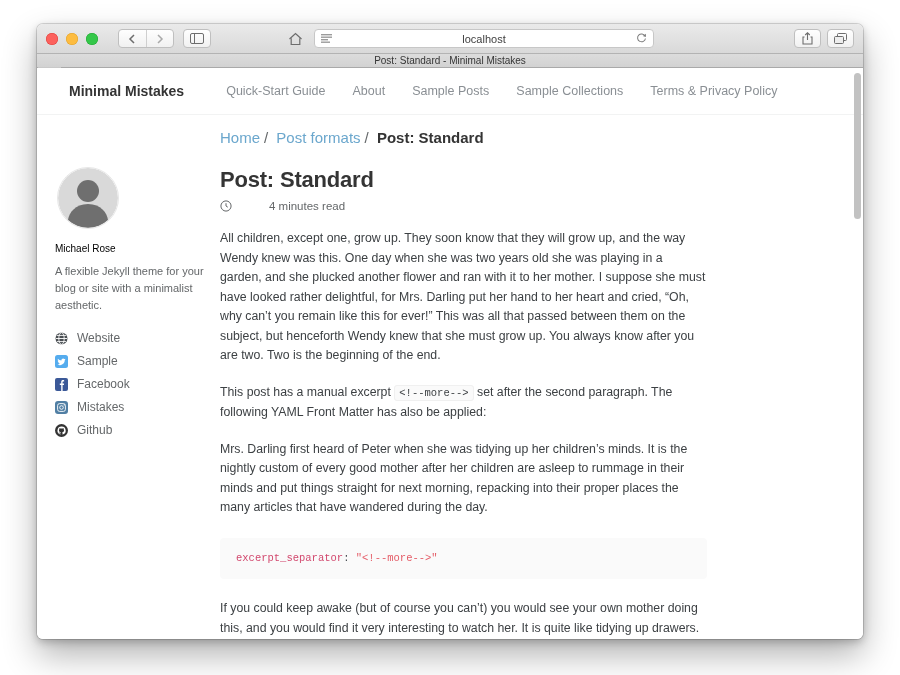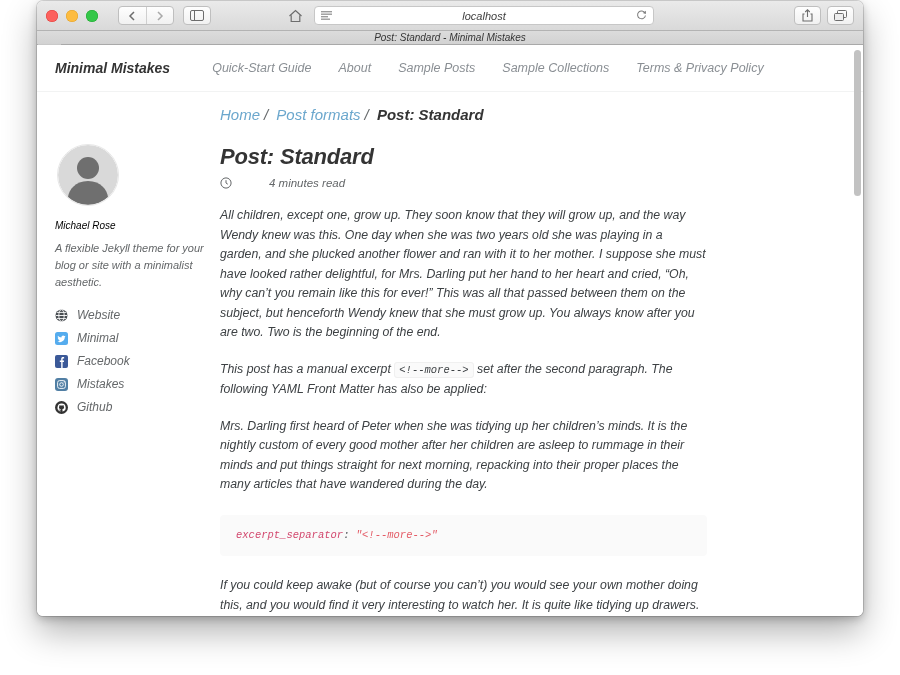"localhost" .window { font-style: italic -> none; top: 1px -> 24px }
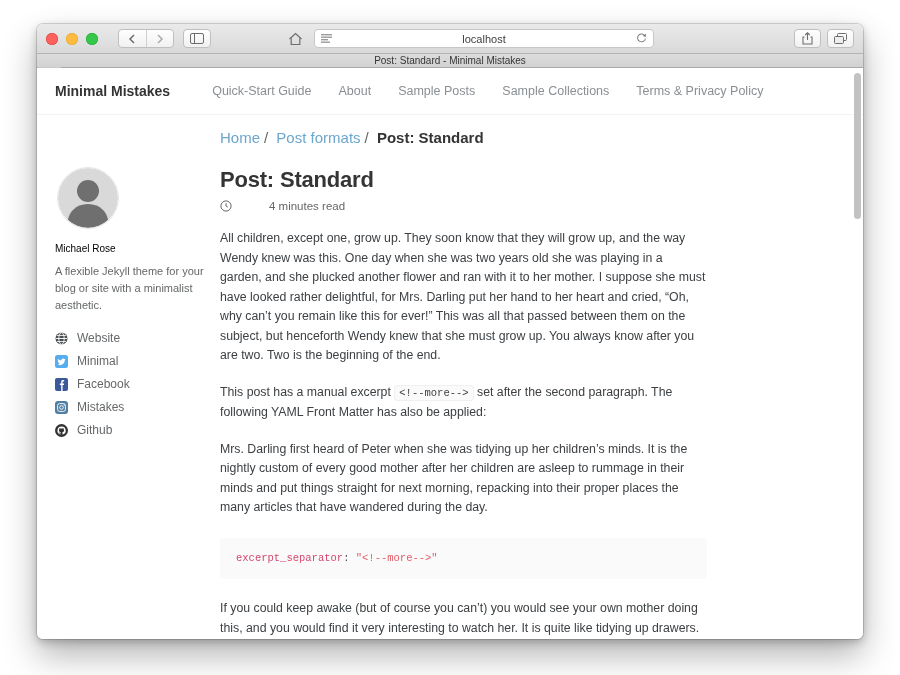"Minimal Mistakes" .site-title { margin-left: none -> 14px }
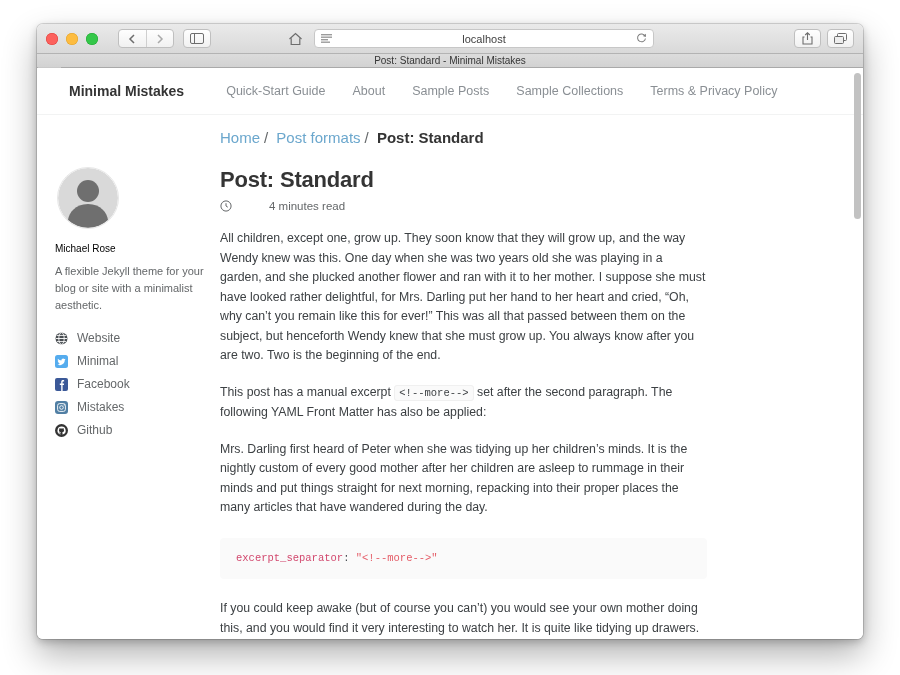"Minimal" span.li-label { text: Minimal -> Sample }
